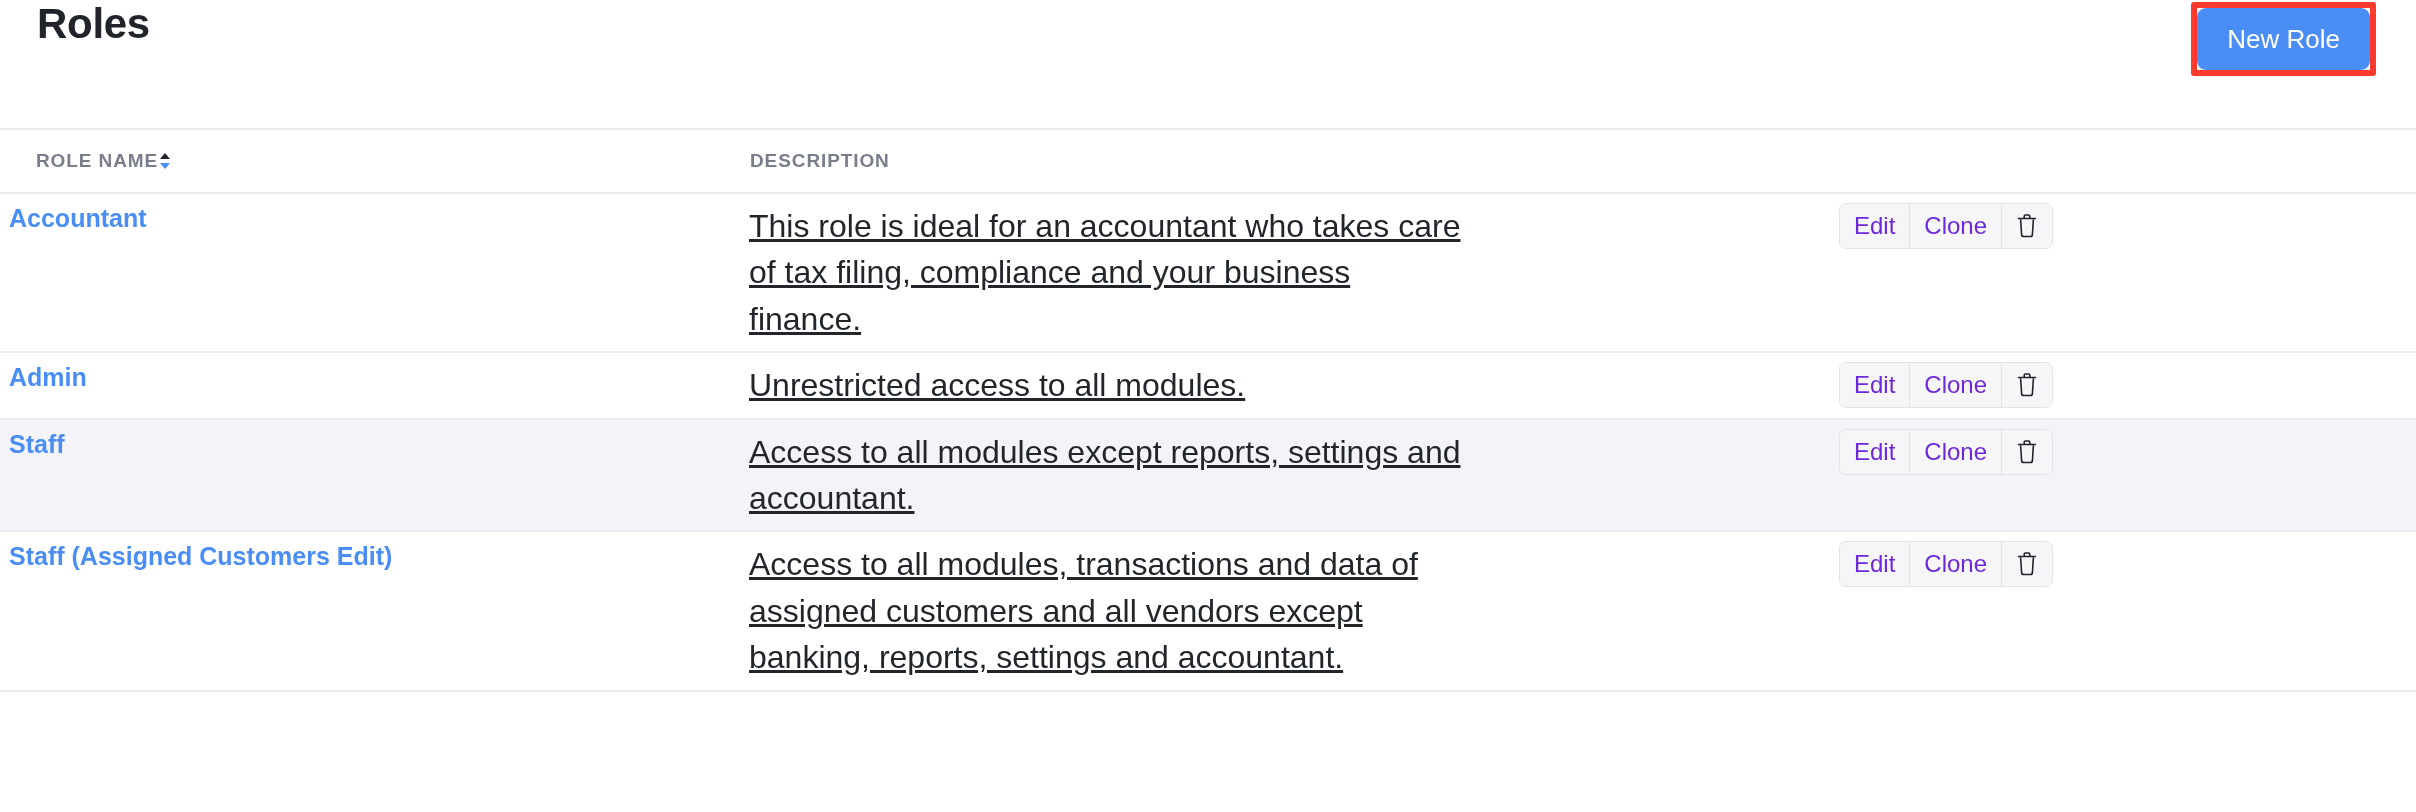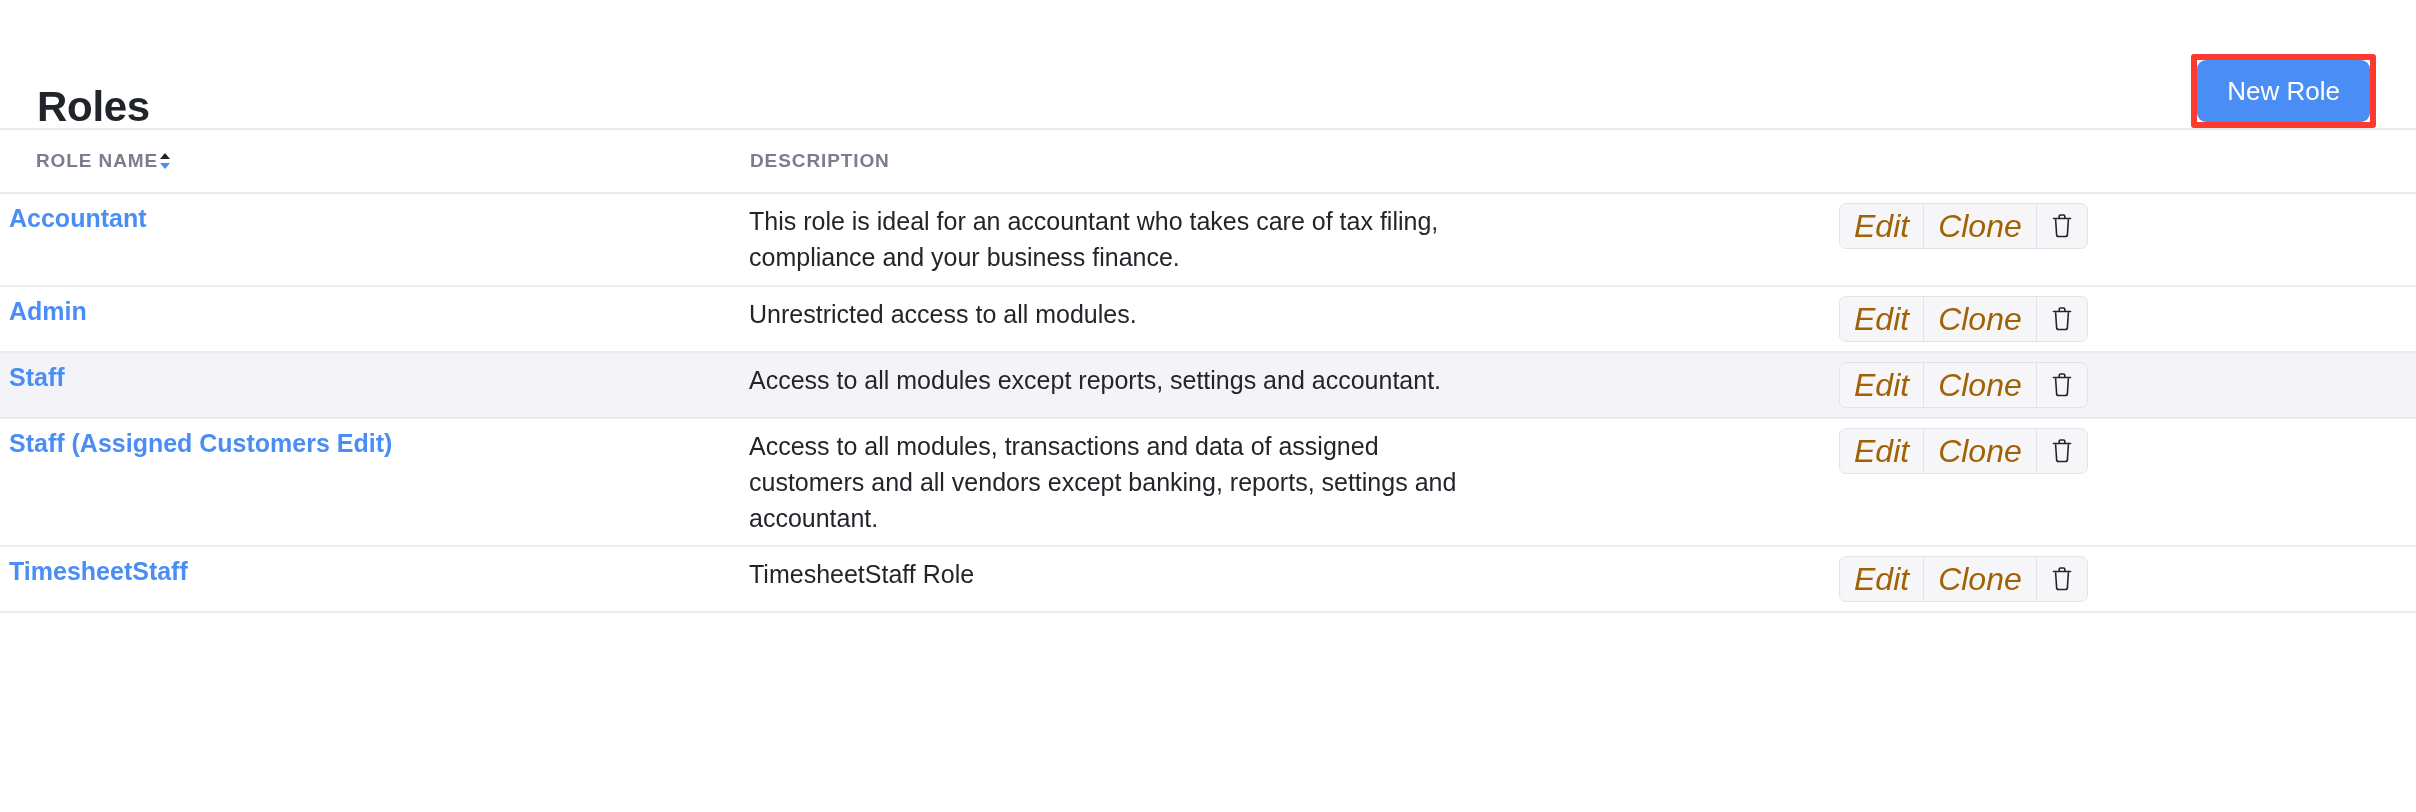"Roles" .page-header { align-items: flex-end -> flex-start }
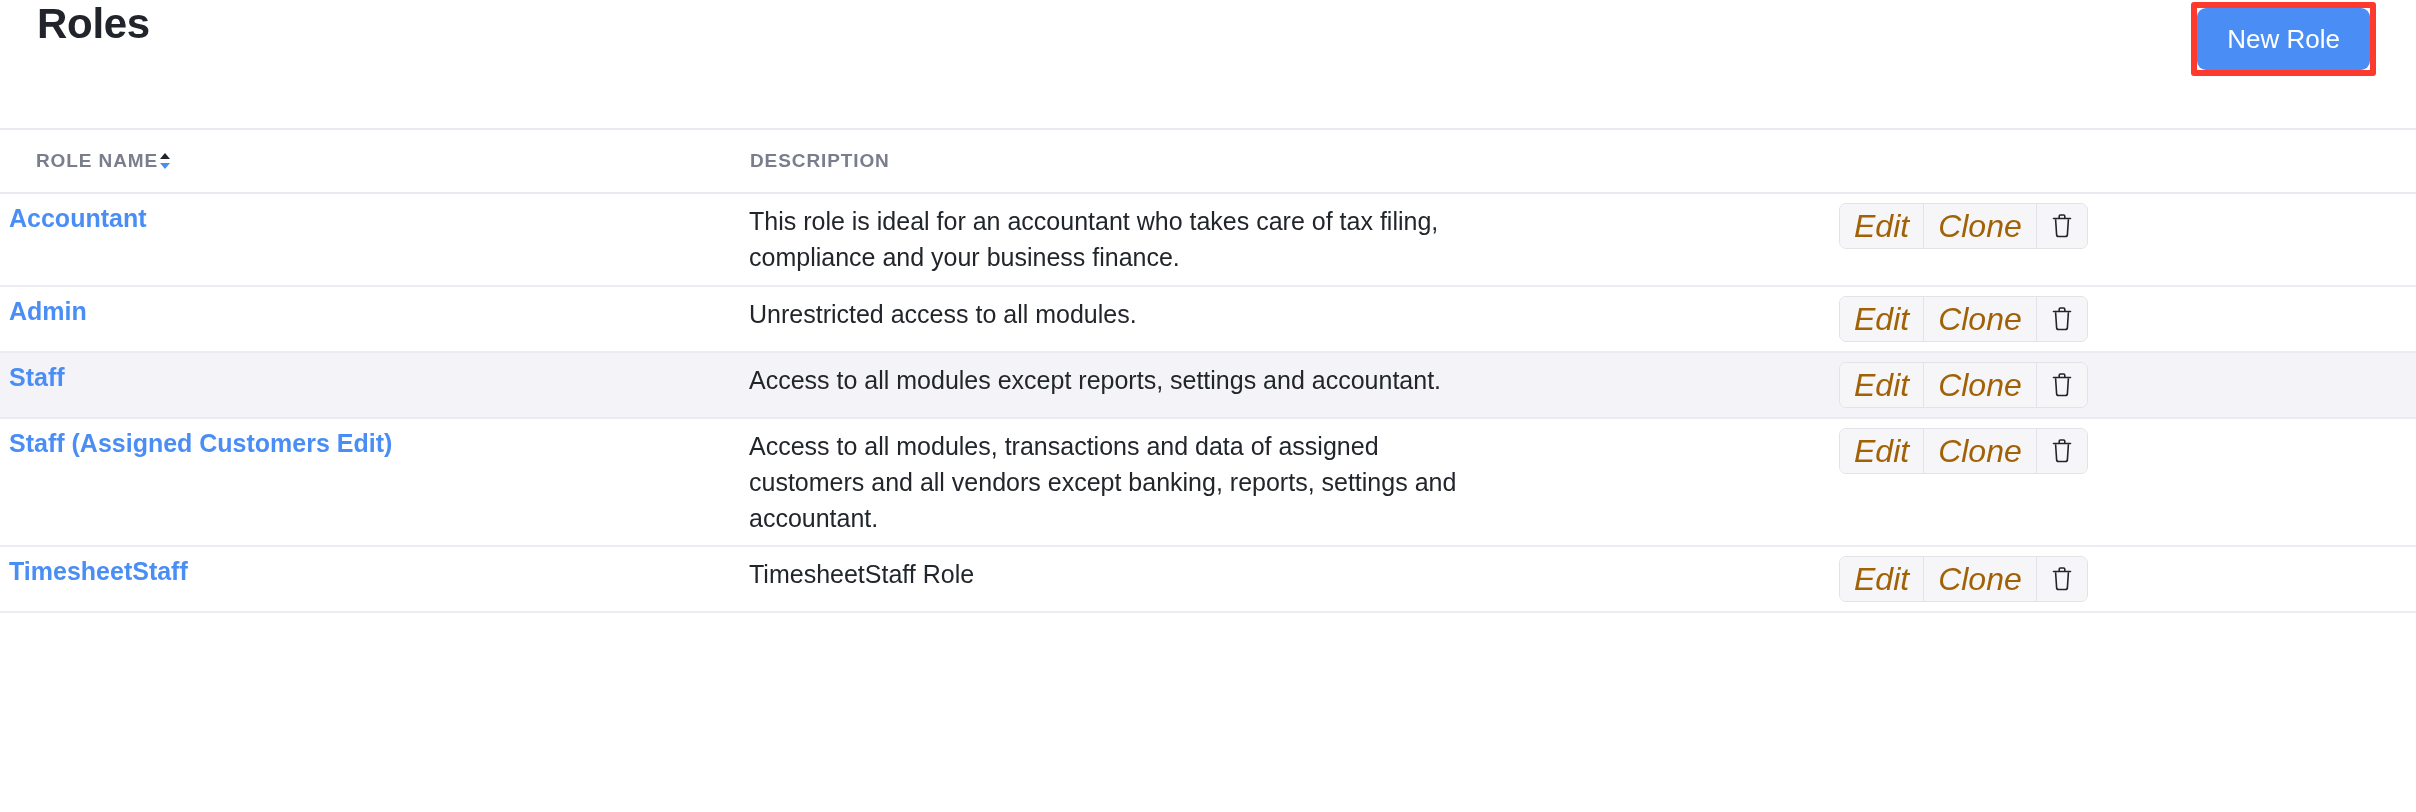"This role is ideal for" .cell-desc { font-size: 25px -> 32px; text-decoration: none -> underline }
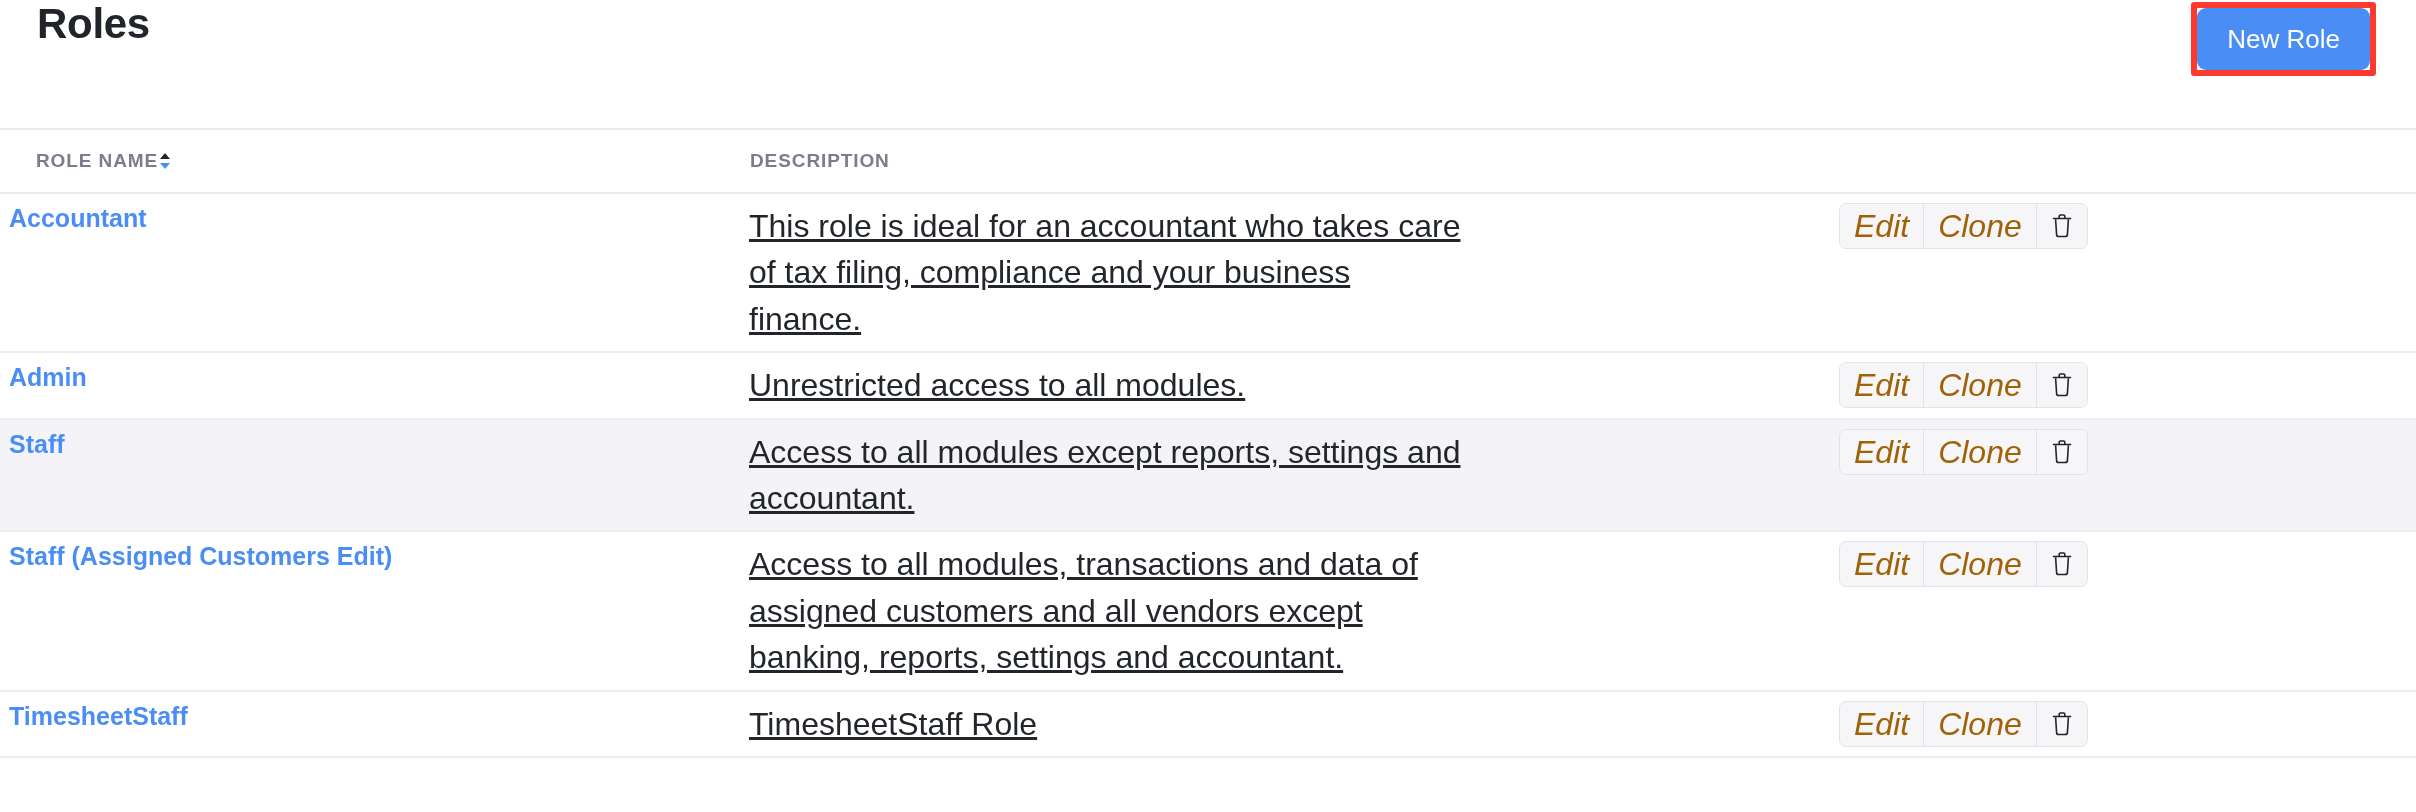"Edit" .btn-group > * { color: #a16207 -> #6d28d9; font-size: 32px -> 24px; font-style: italic -> none }
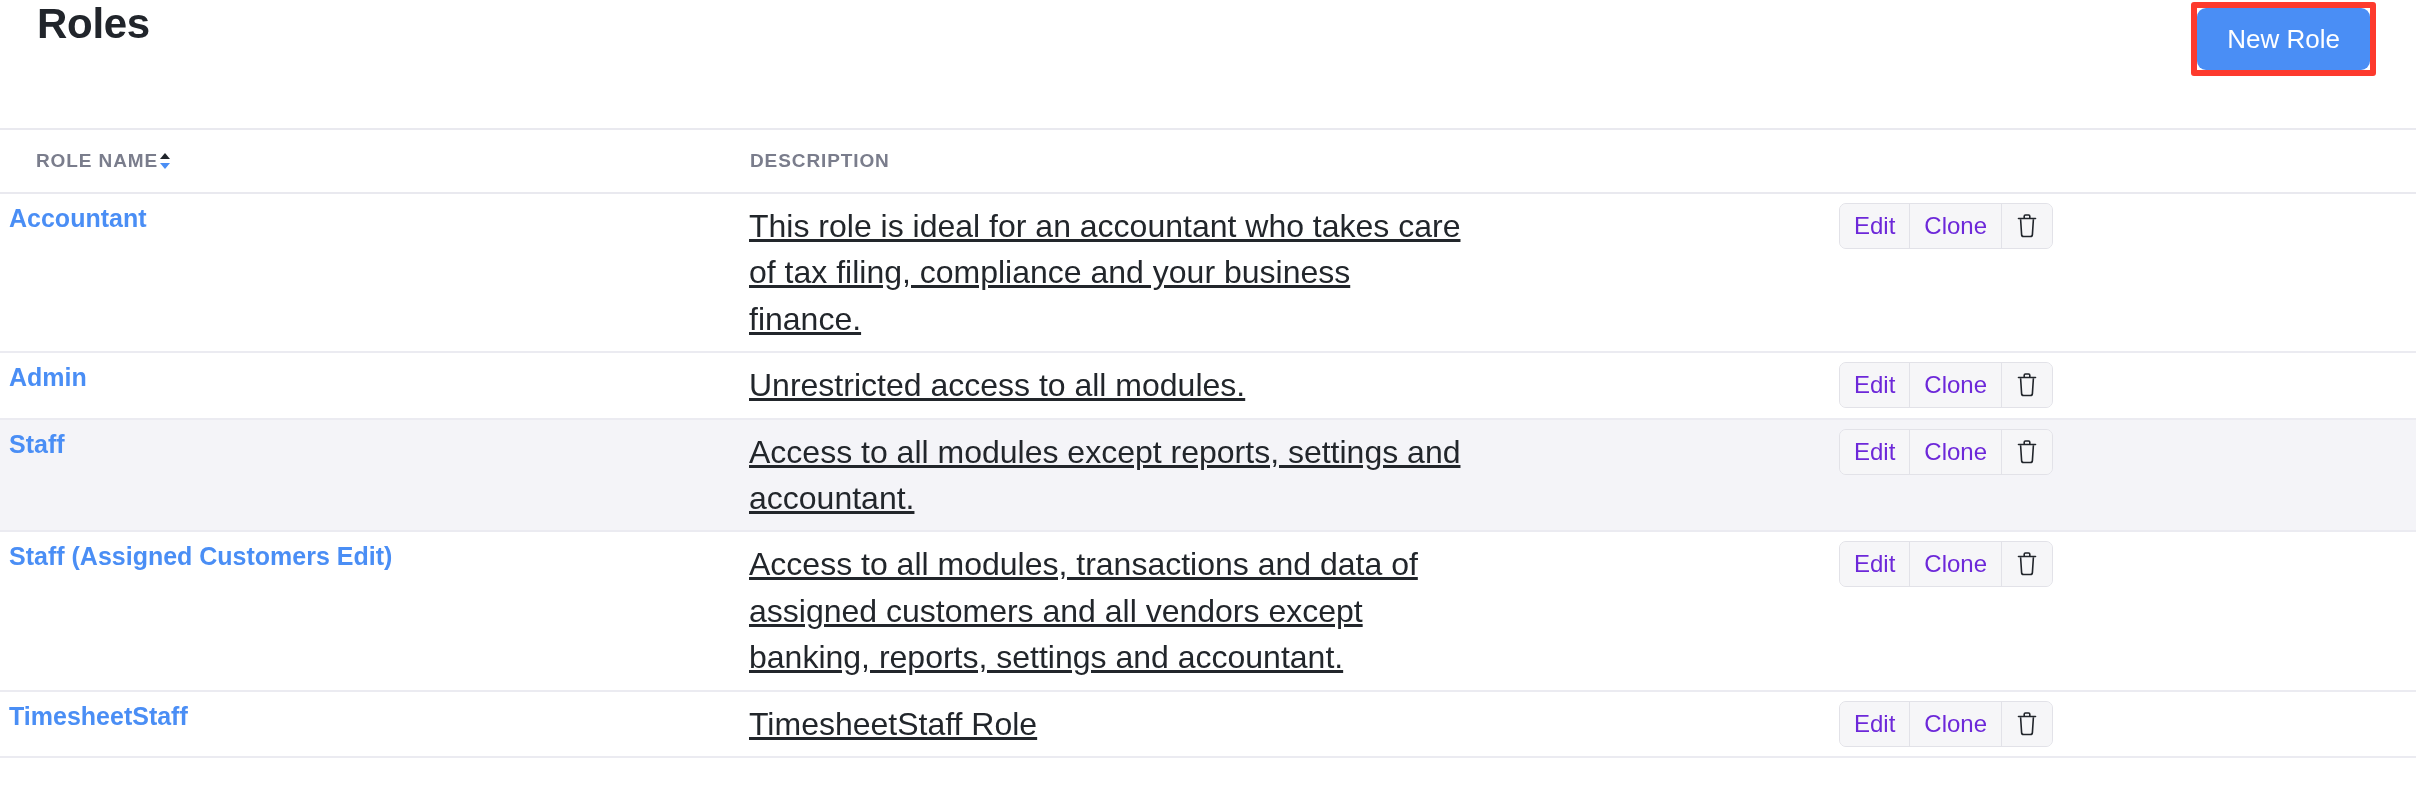"TimesheetStaff" tr { html: <tr> <td><a>TimesheetStaff</a></td> <td> <span>TimesheetStaff Role</span> </td> <td><div> <button>Edit</button> <button>Clone</button> <button> <span> <svg> <path></path> <path></path> <path></path> </svg> </span> </button> </div></td> </tr> -> none }
